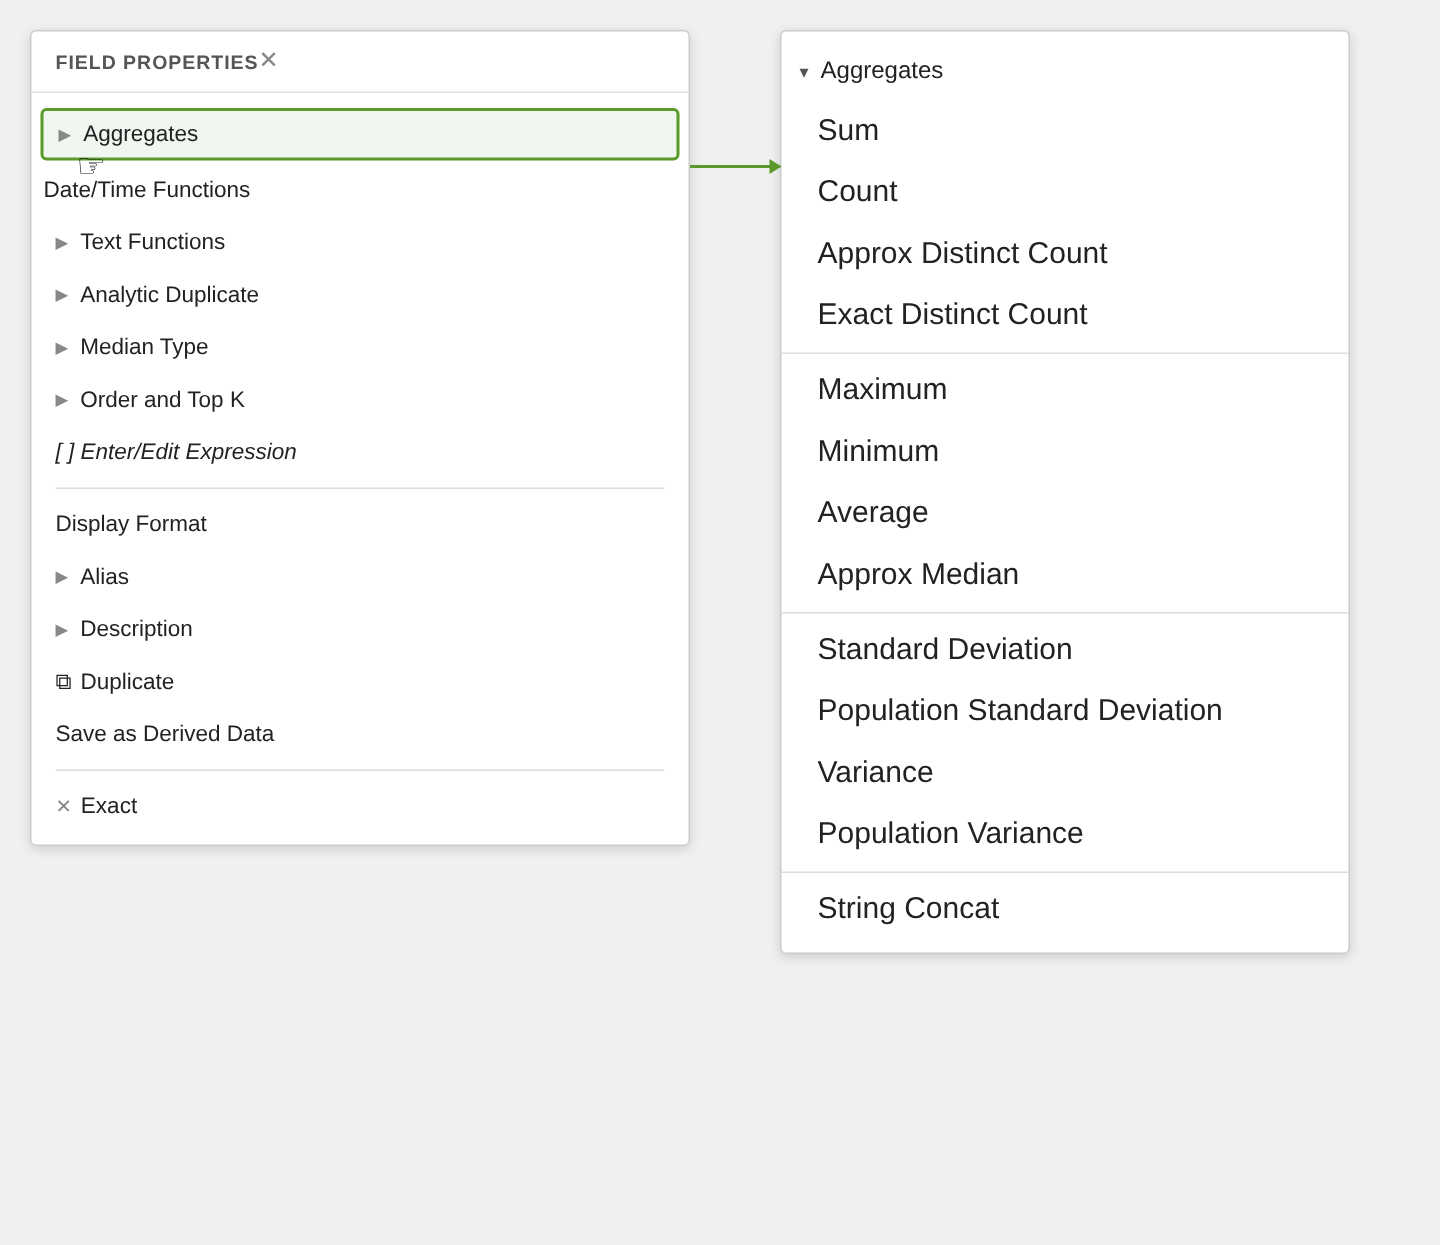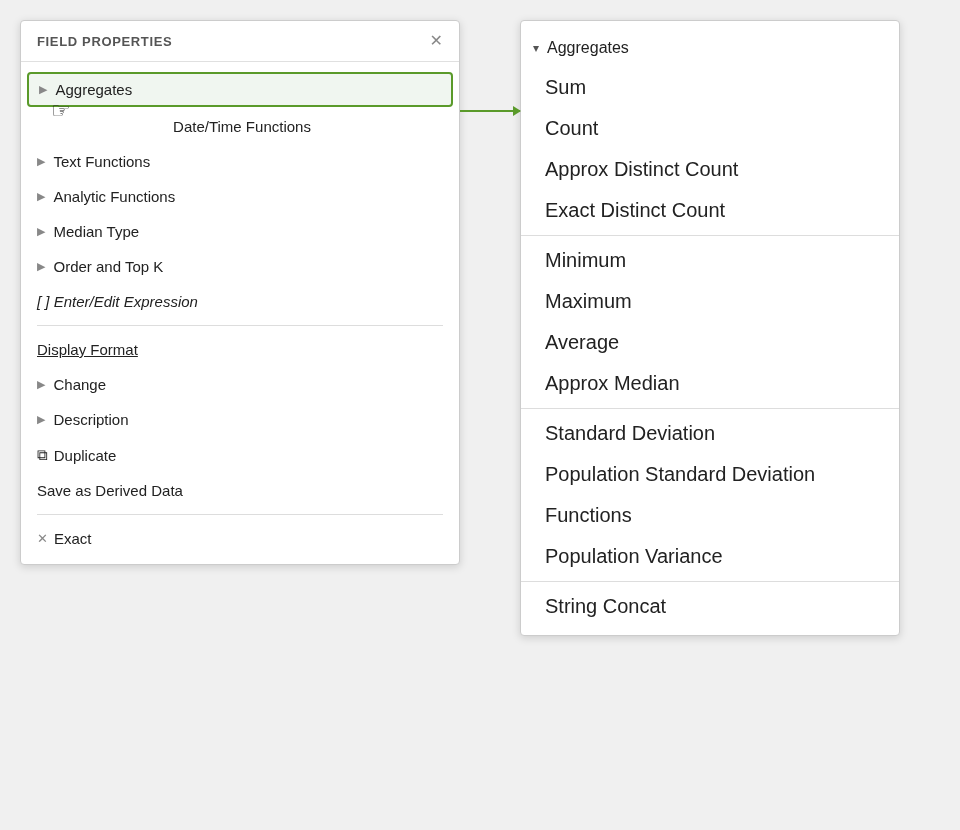"FIELD PROPERTIES" .panel-header { justify-content: space-between -> none }
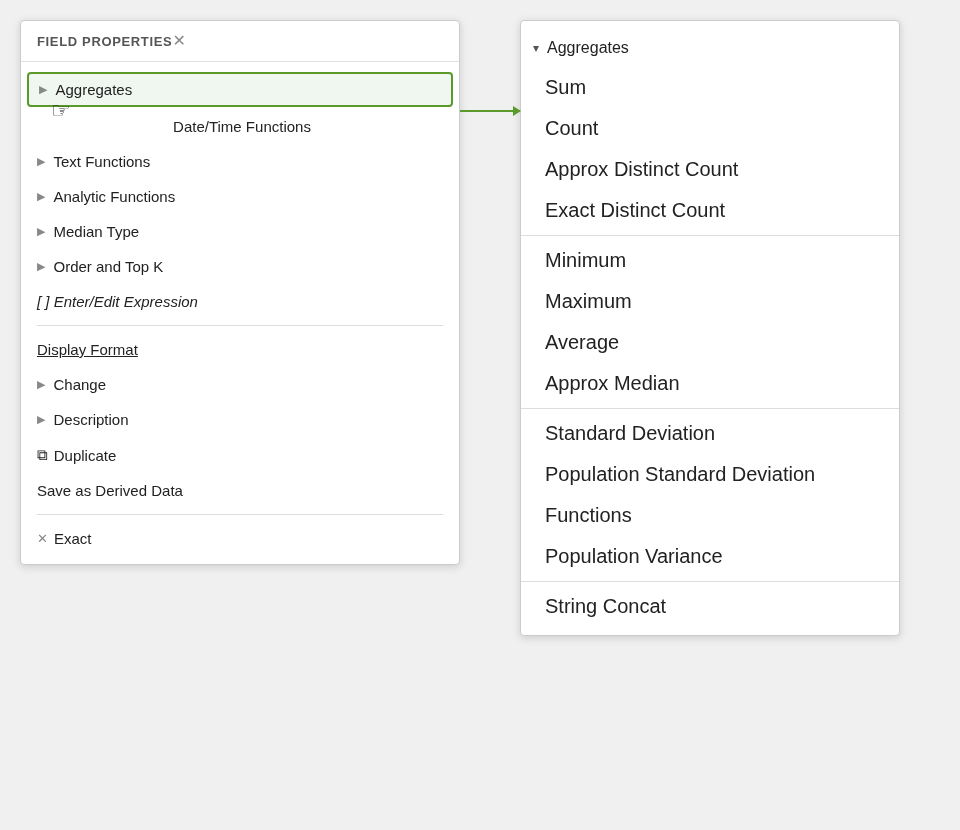"Date/Time Functions" div.menu-item { justify-content: center -> none; padding-left: 20px -> 8px }
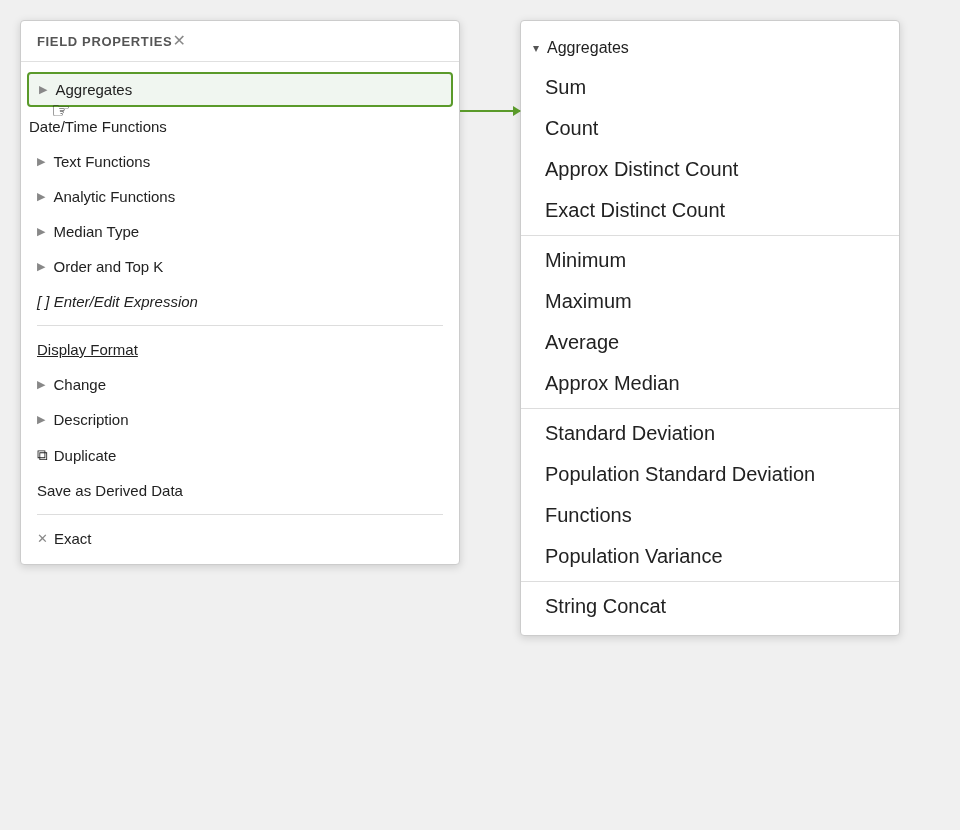"Analytic Functions" span.menu-item-label { text: Functions -> Duplicate }
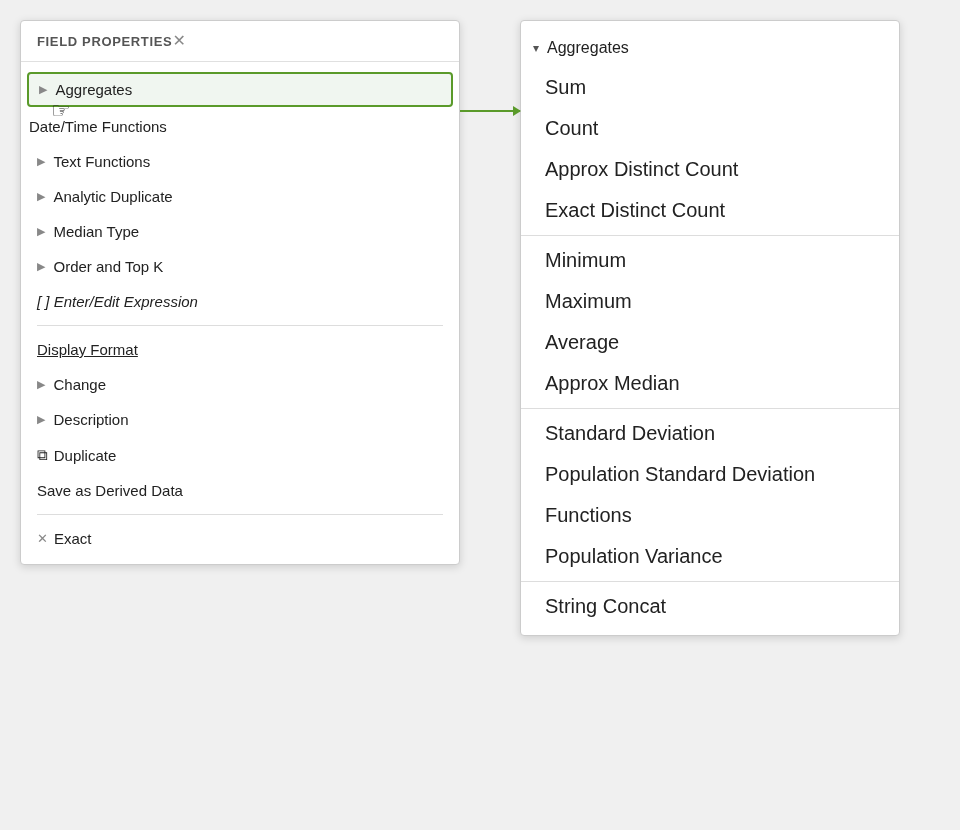"Minimum" div.agg-item { order: before "Maximum" -> after "Maximum" }
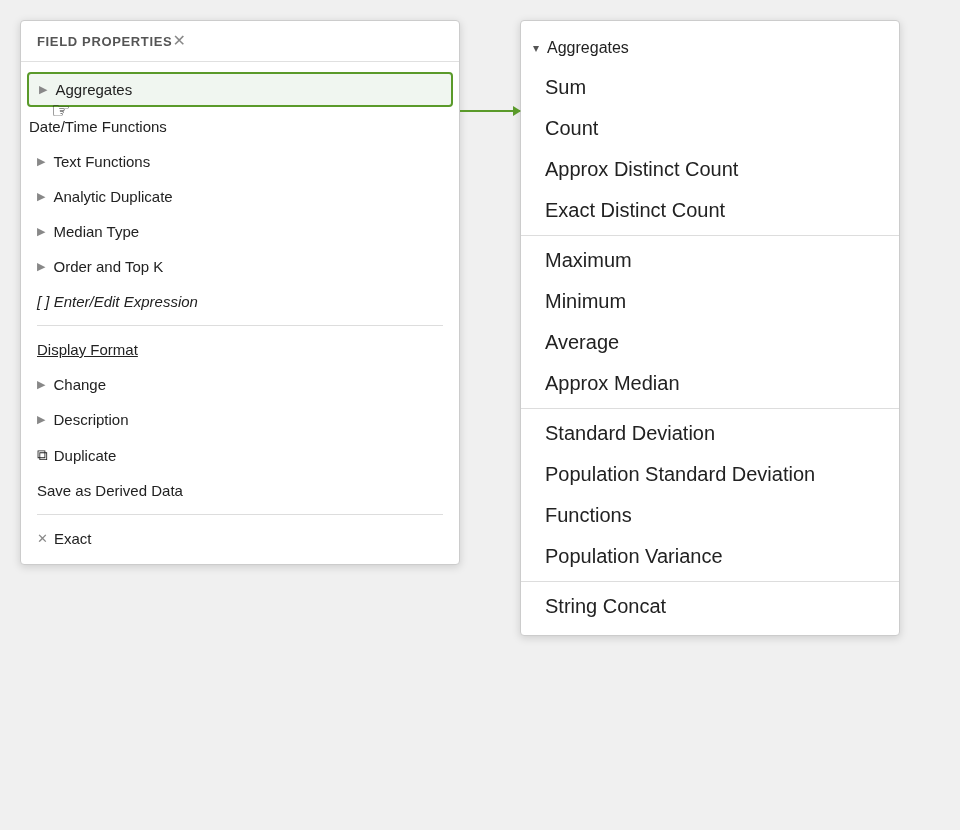"Display Format" div.menu-item { text-decoration: underline -> none }
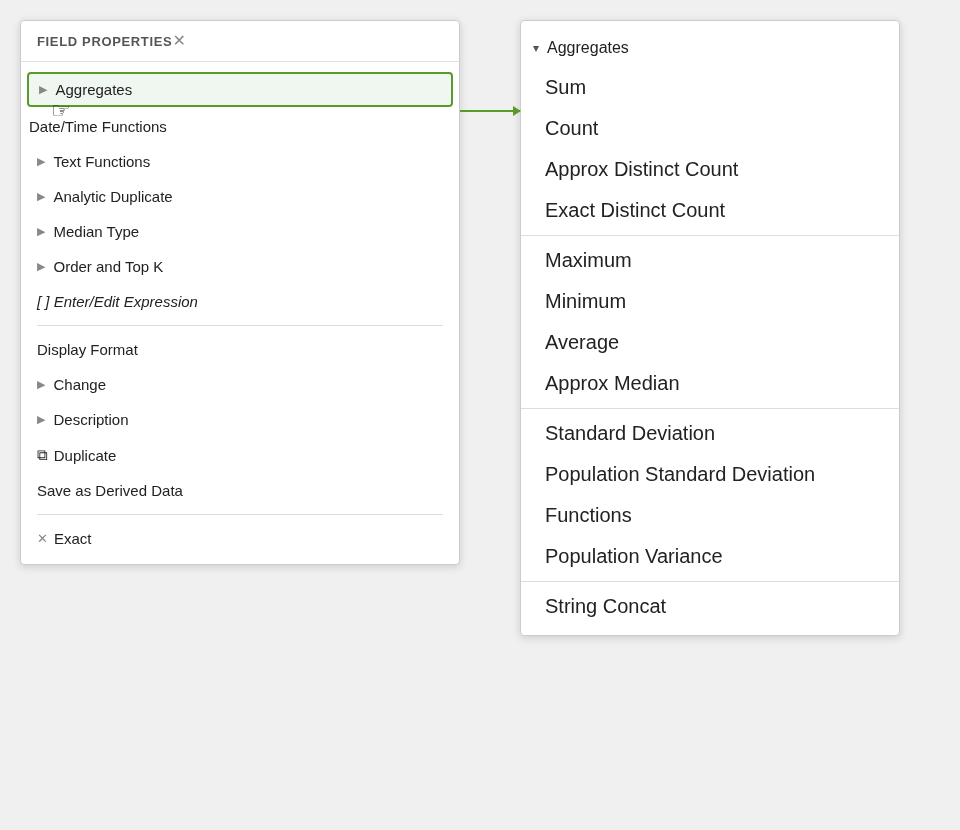"Change" span.menu-item-label { text: Change -> Alias }
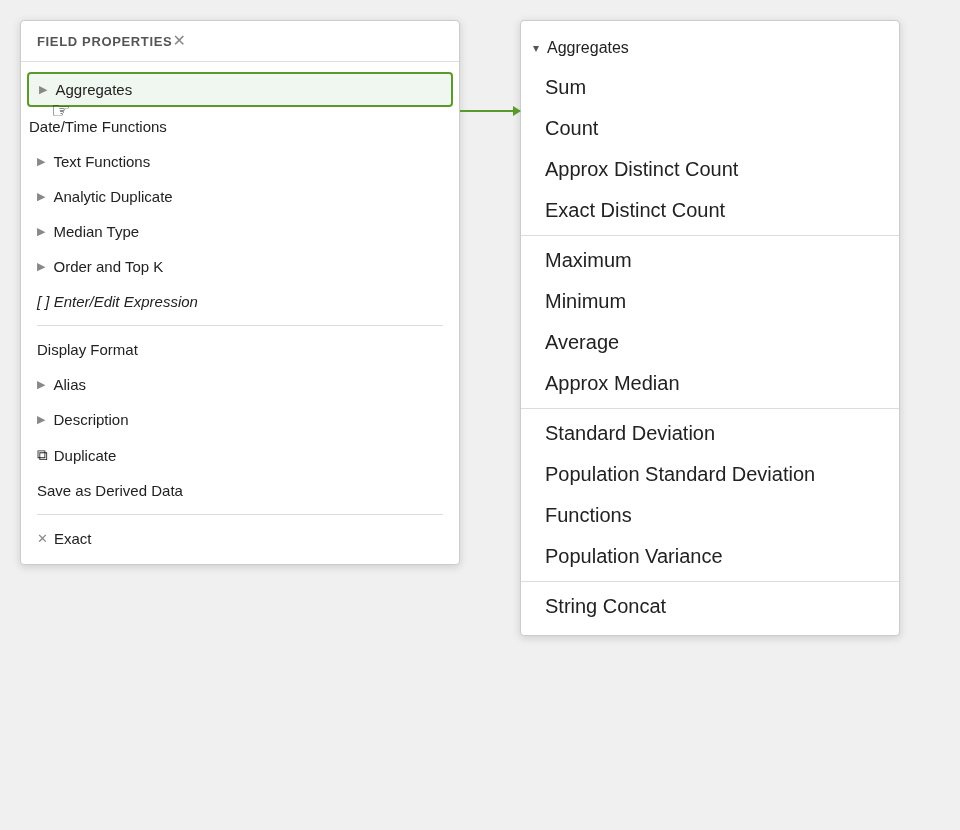"Functions" div.agg-item { text: Functions -> Variance }
